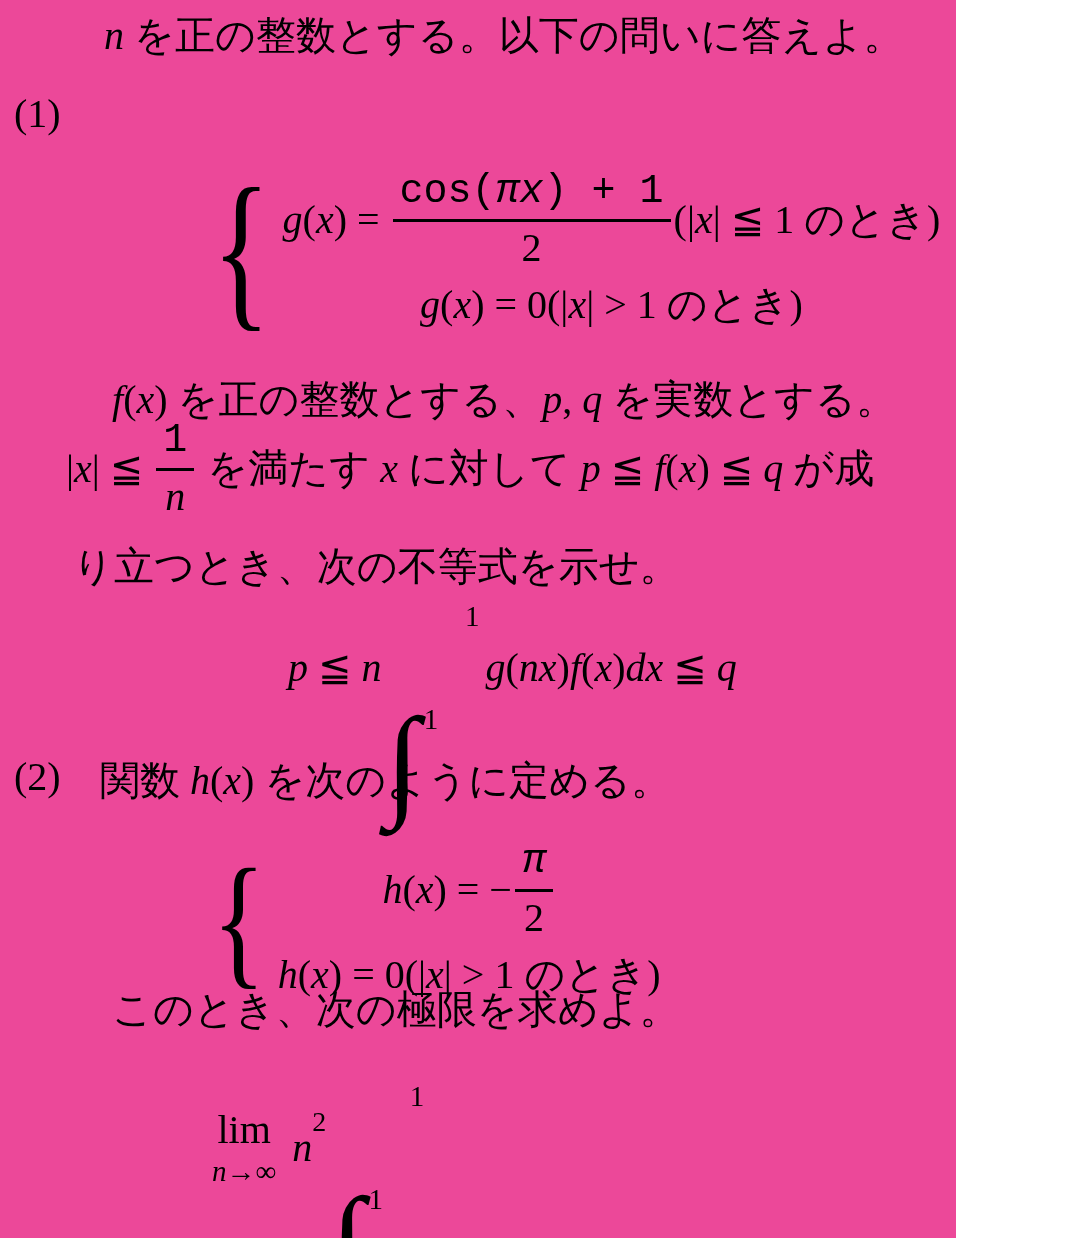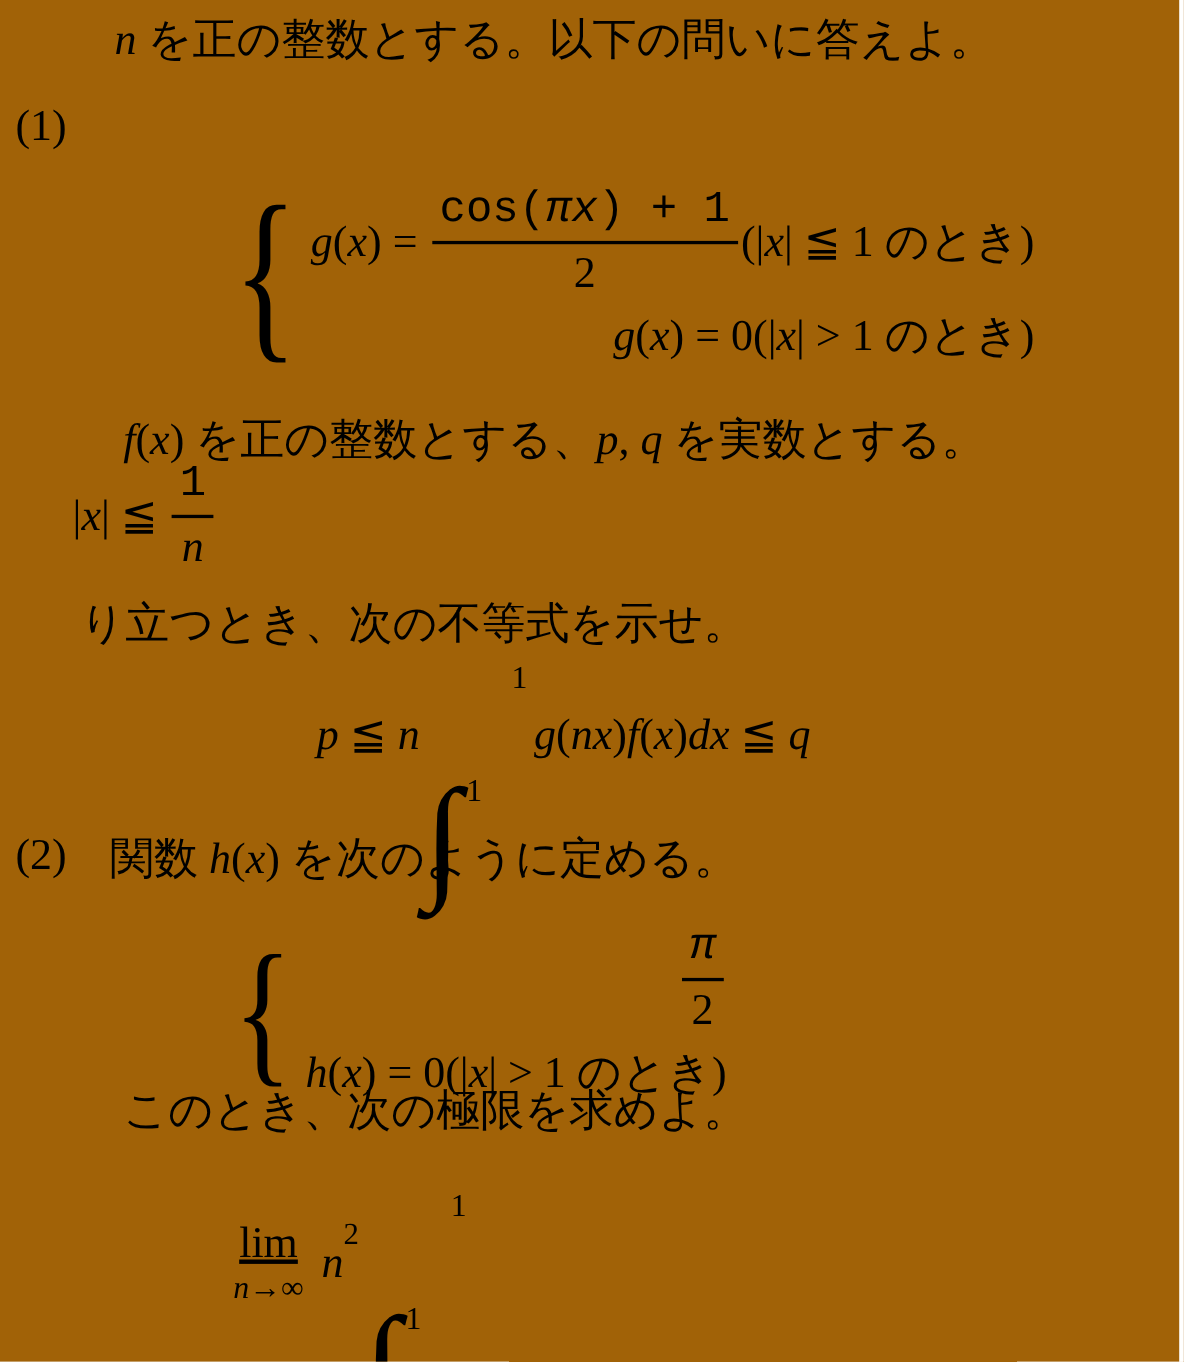"n を正の整数とする。以下の問いに答えよ。" .page { background: #a16207 -> #ec4899; width: 1072px -> 956px }
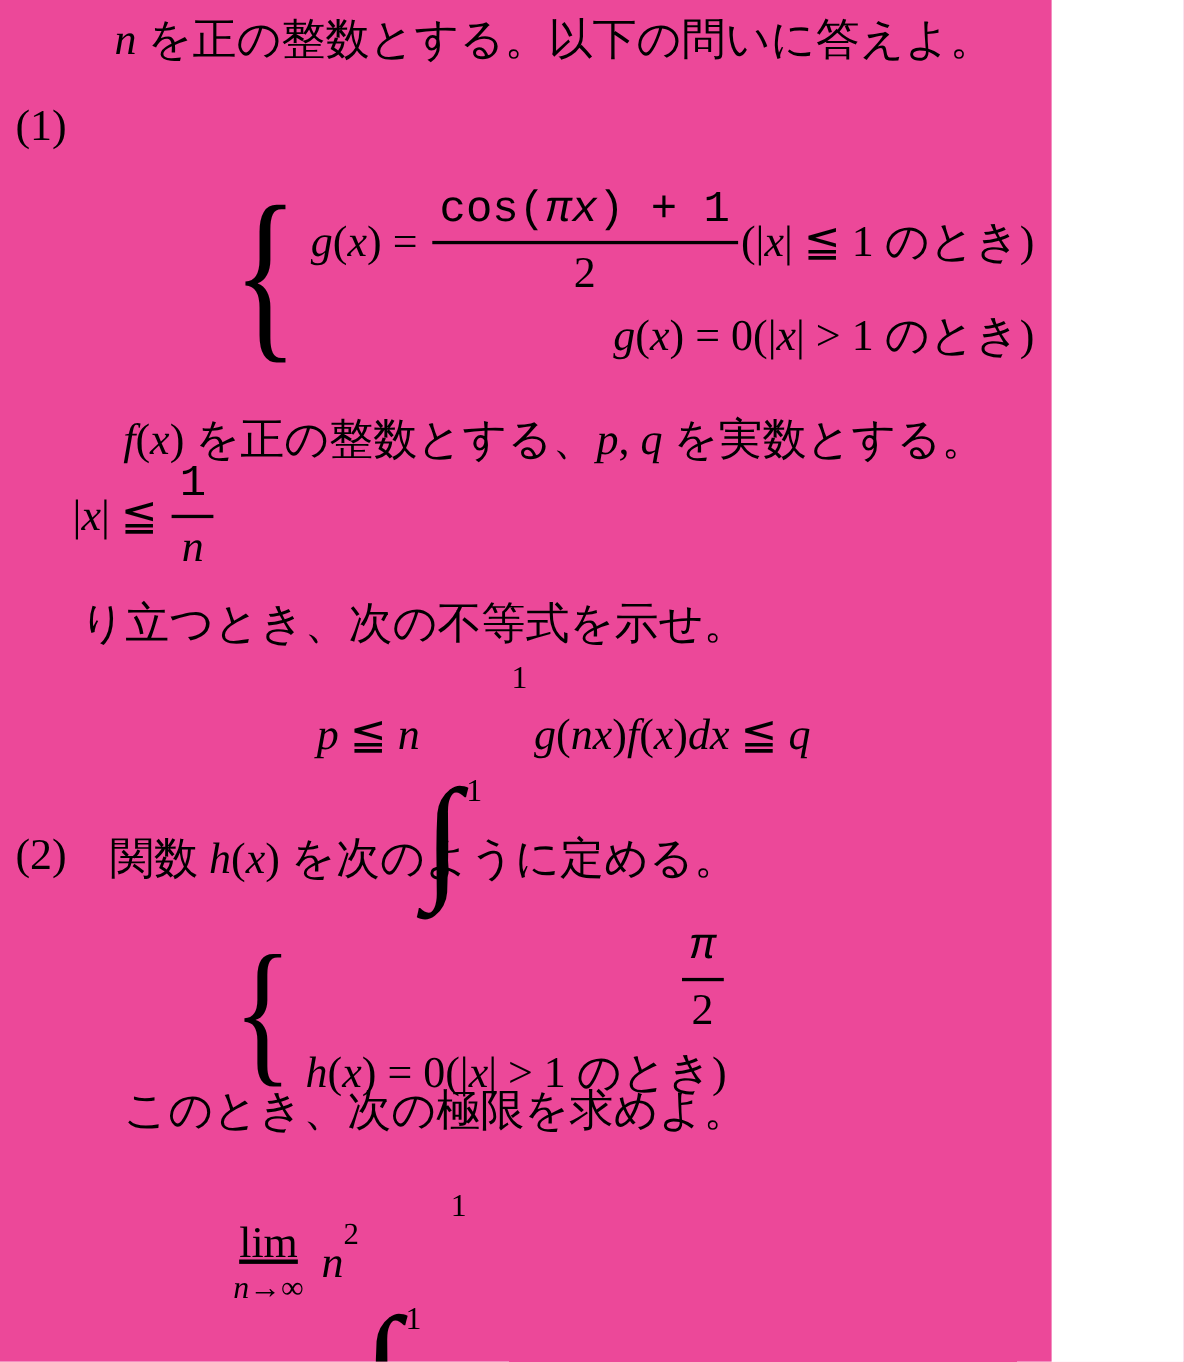"g(x) =" .case-lines { align-items: flex-end -> center }
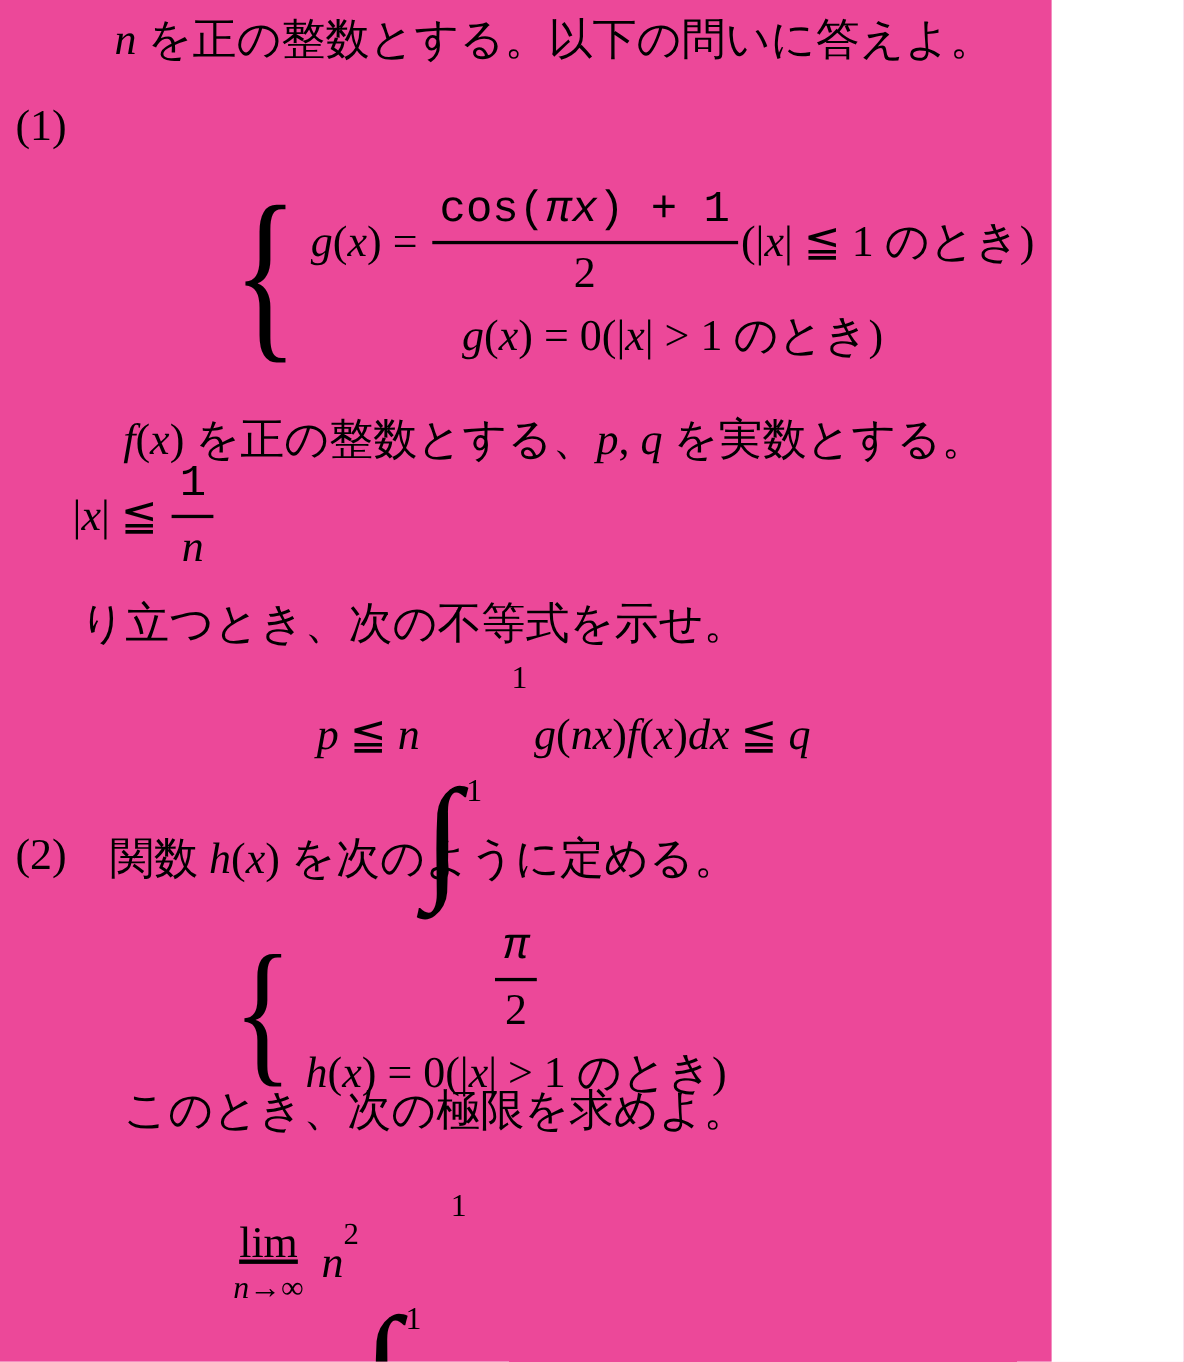"を満たす x に対して p ≦" span.chunk { html: none -> <span><span> を満たす </span><span>x</span><span> に対して </span><span>p</span><span> ≦ </span><span>f</span><span>(</span><span>x</span><span>) ≦ </span><span>q</span><span> が成</span></span> }
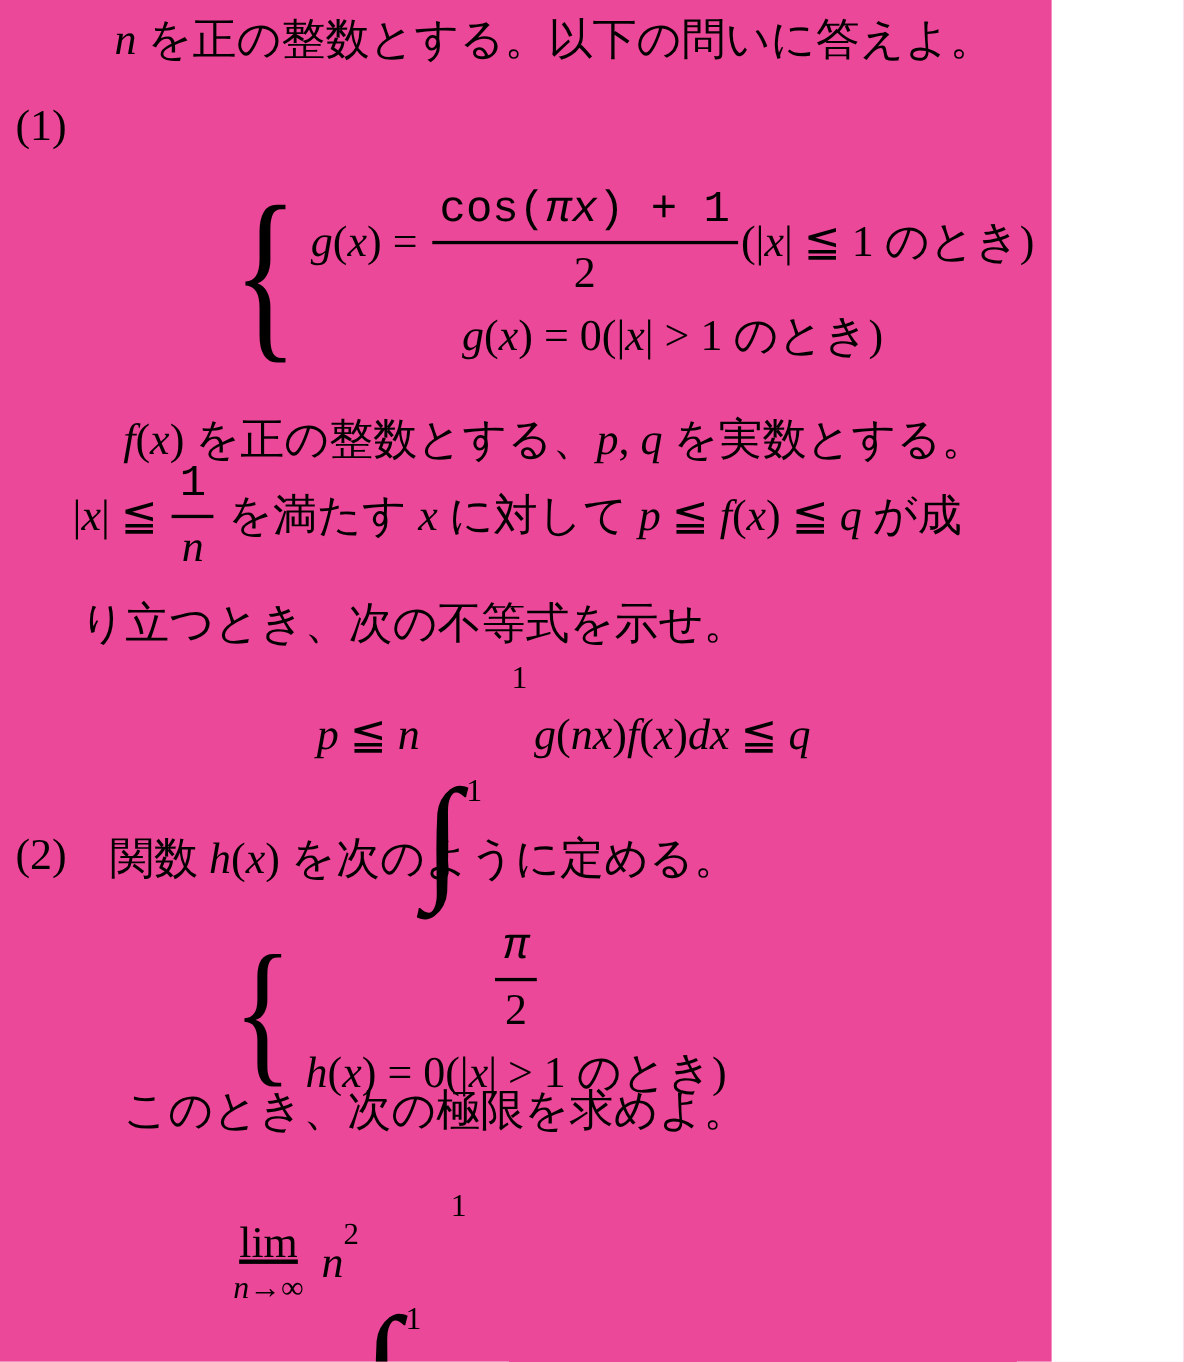"h(x) = −" span.chunk { html: none -> <span><span>h</span><span>(</span><span>x</span><span>) = −</span></span> }
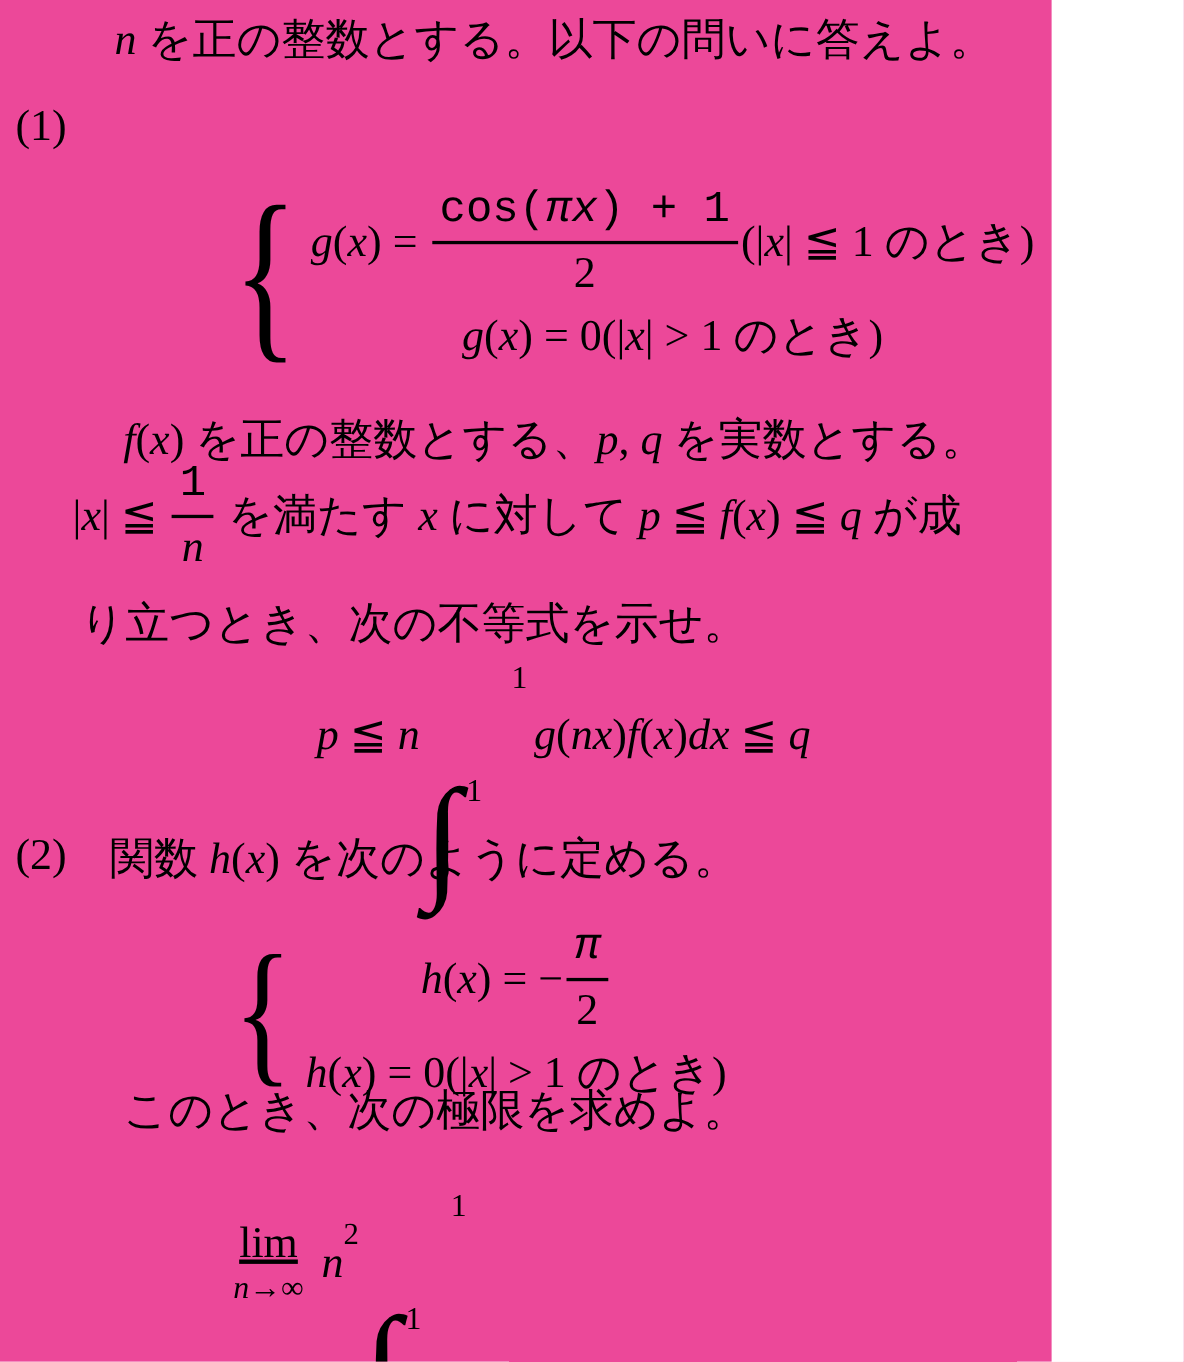"lim" .lim .lim-word { text-decoration: underline -> none }
